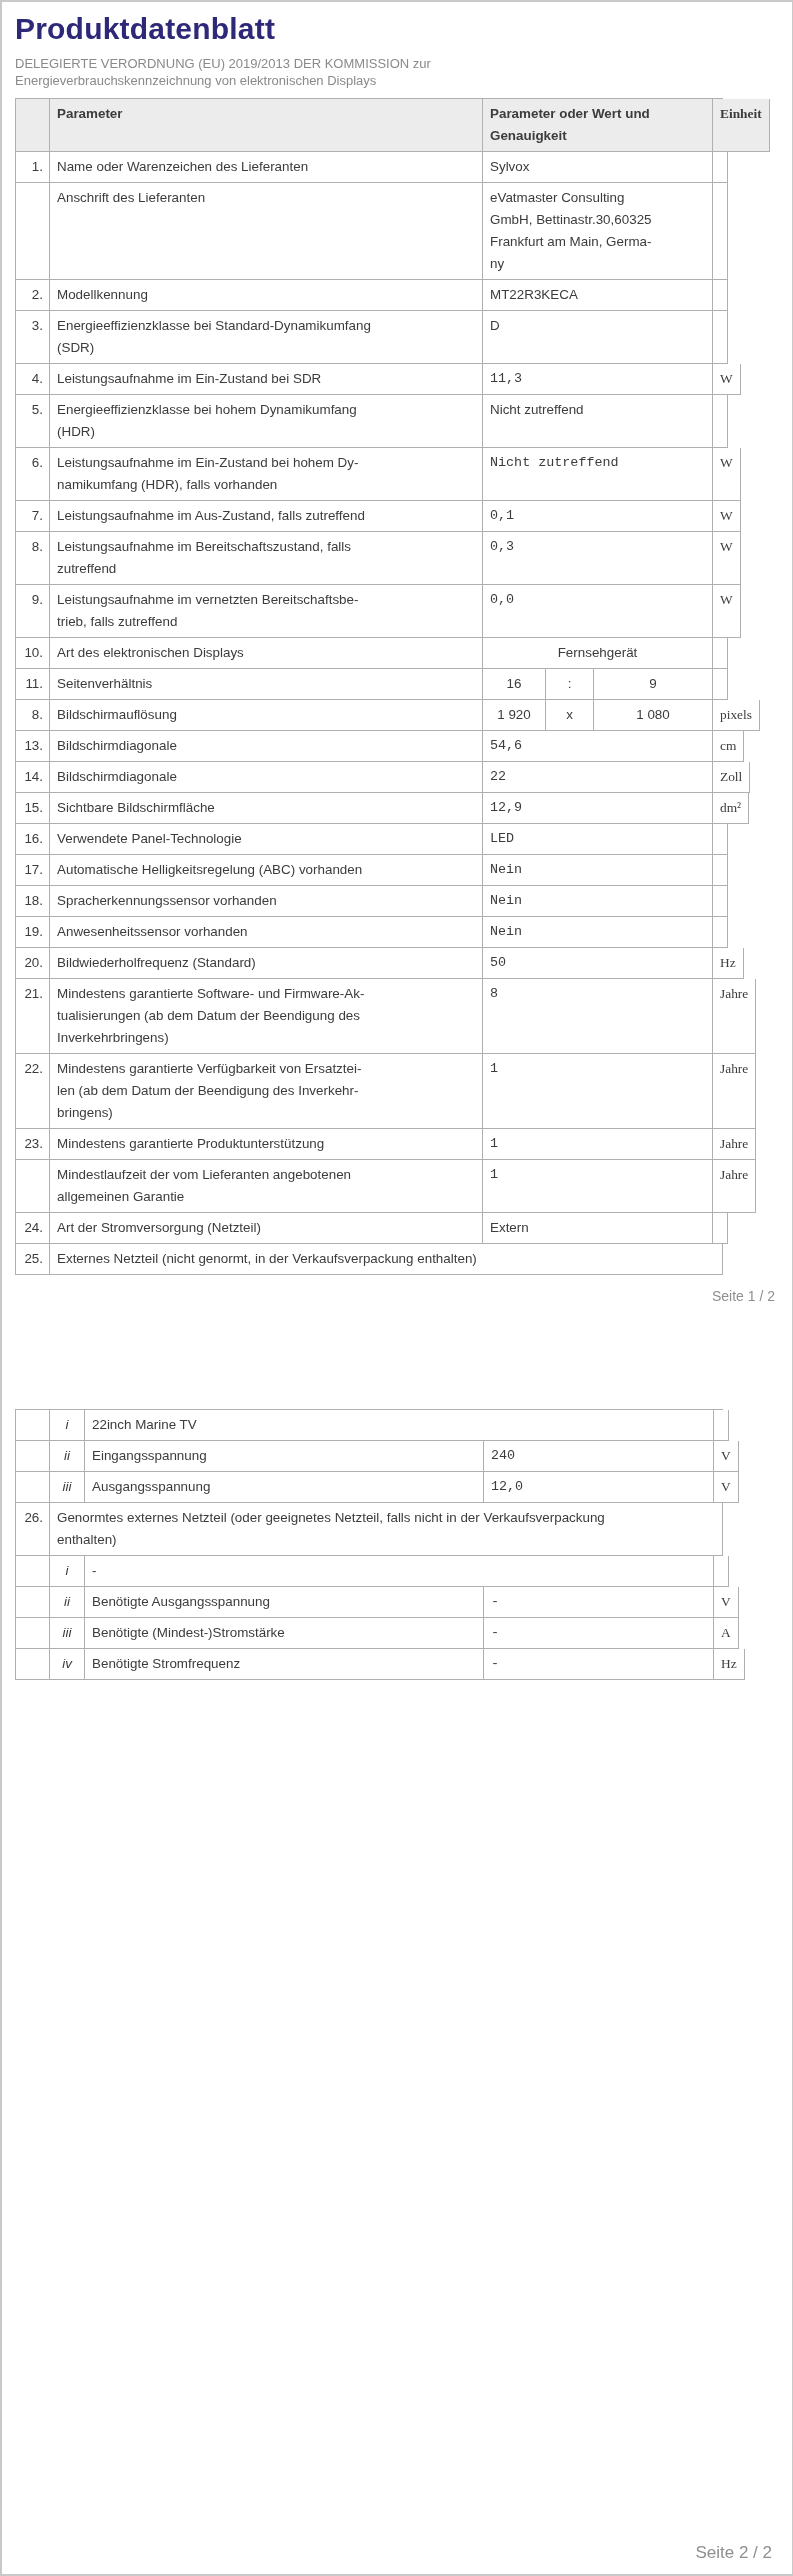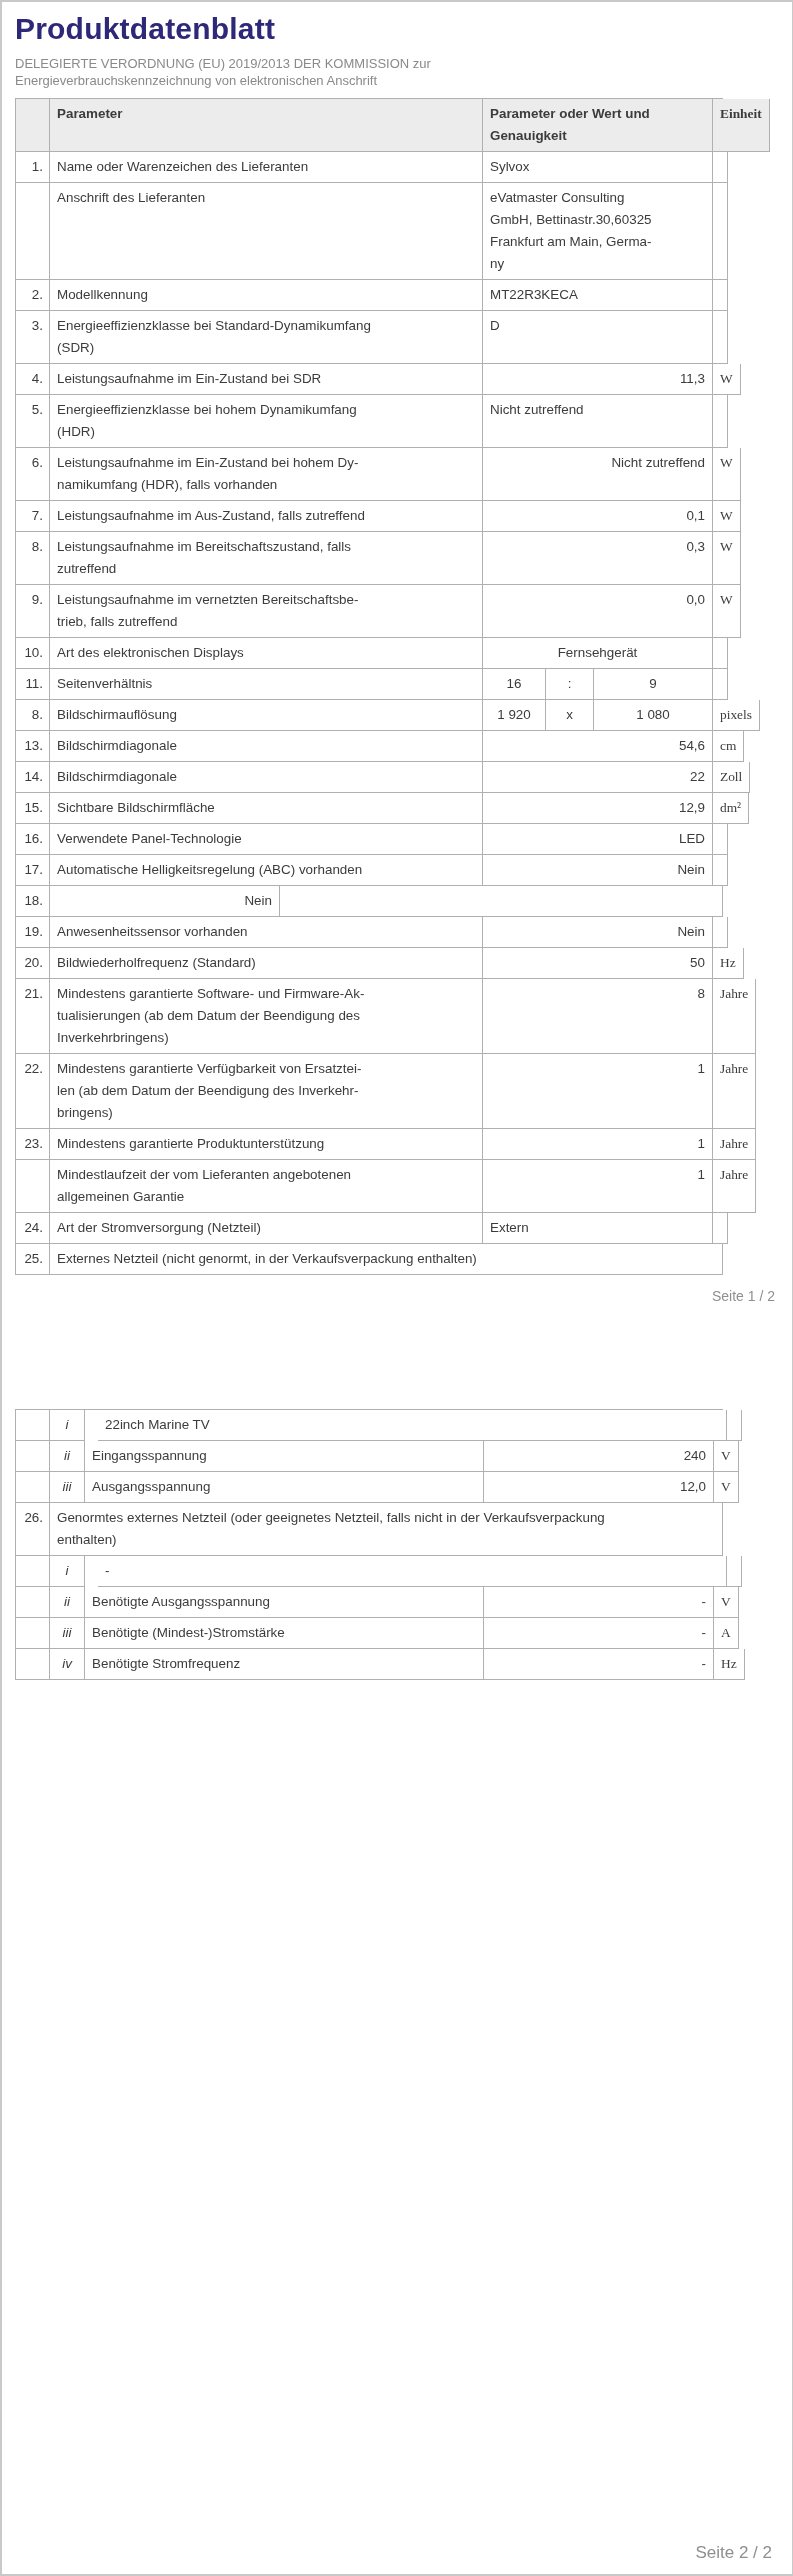"Energieverbrauchskennzeichnung von" div { text: Anschrift -> Displays }
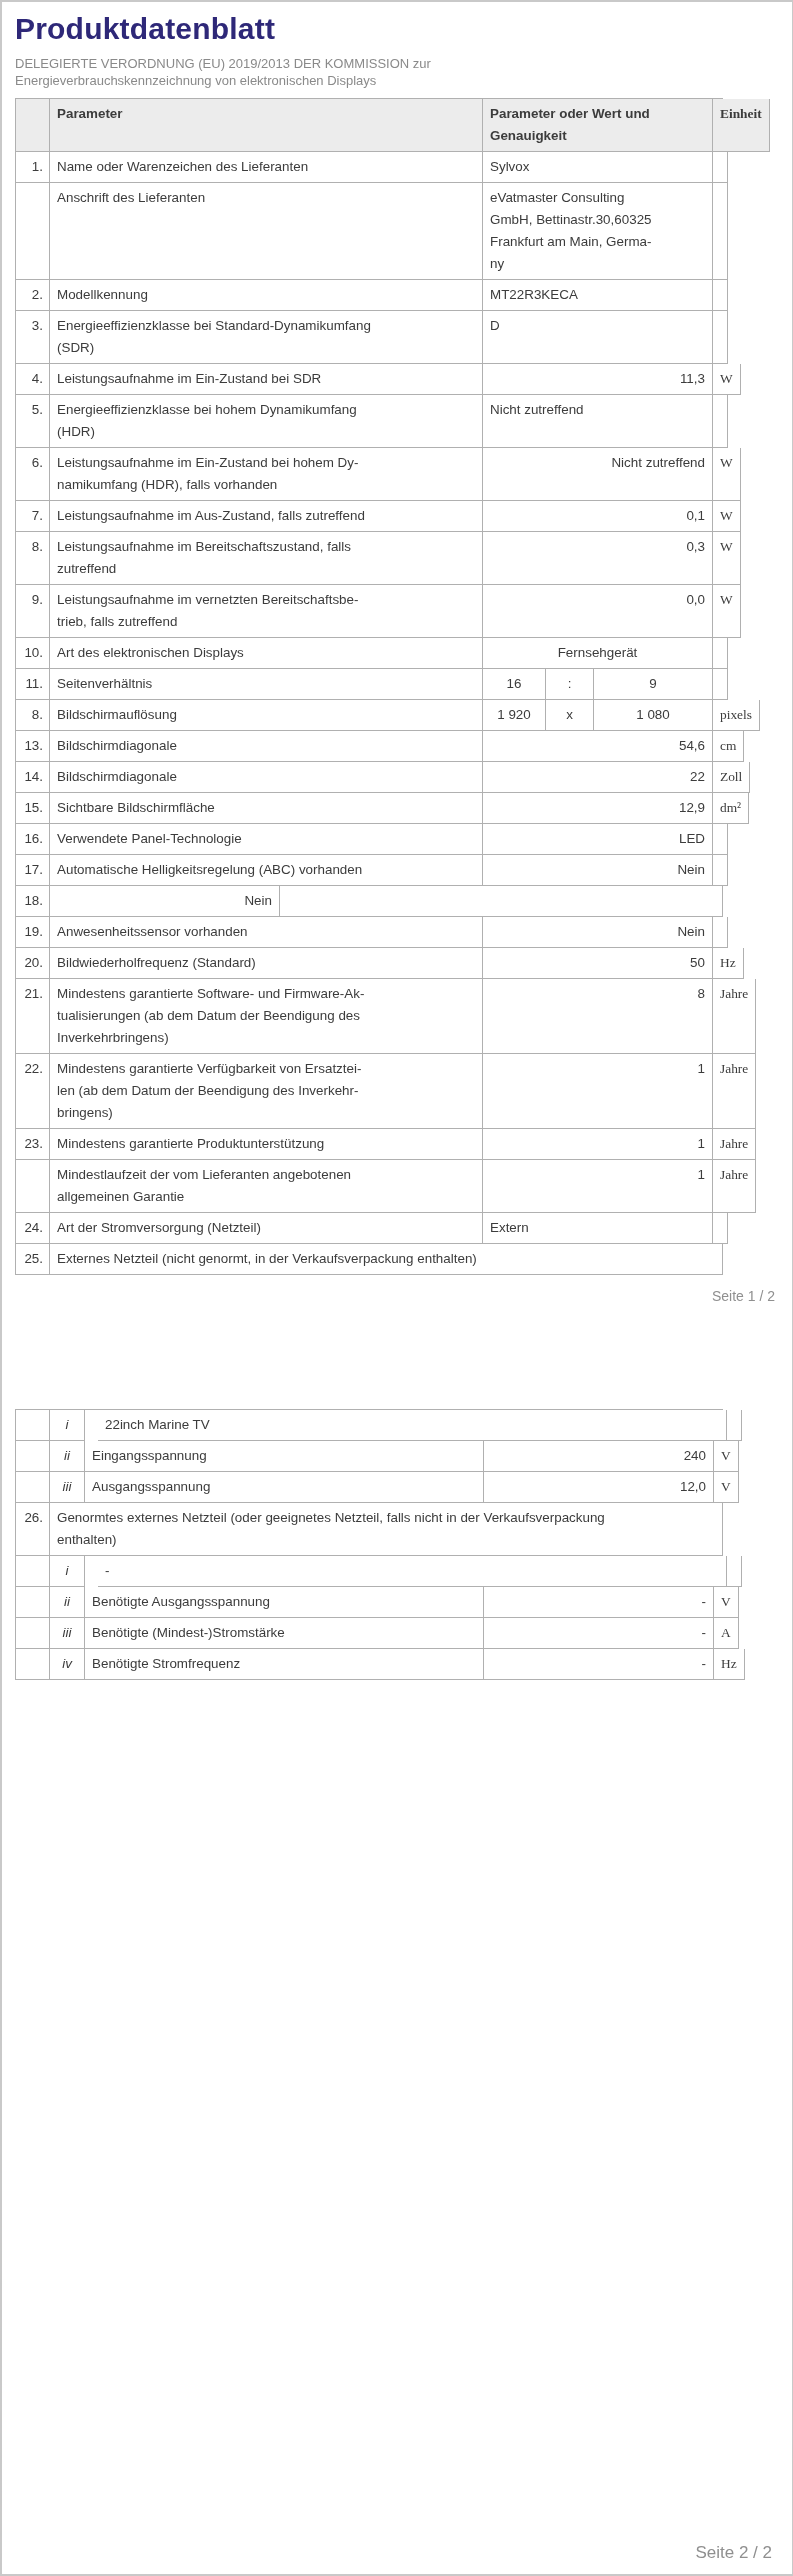"11,3" .value.a-right { font-family: none -> Liberation Mono, monospace; text-align: right -> left }
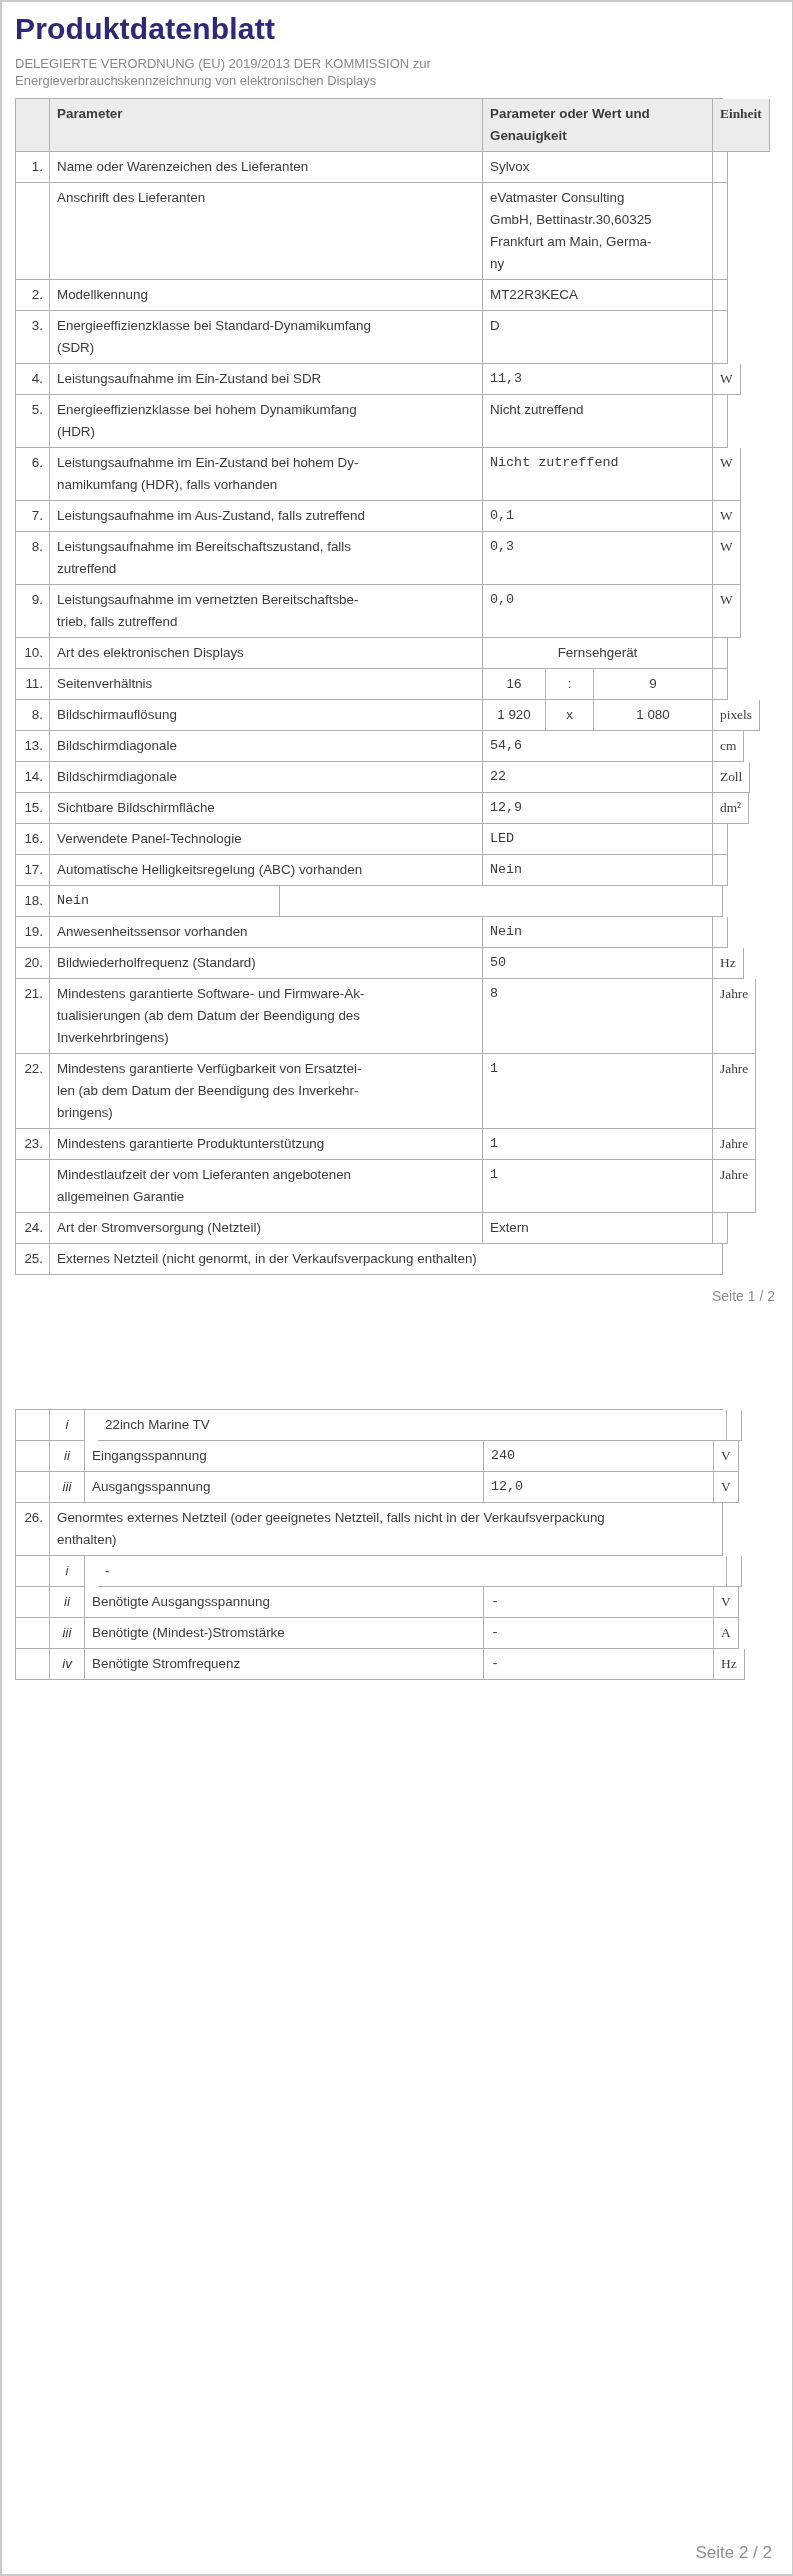"Spracherkennungssensor vorhanden" div.cell { html: none -> <div>Spracherkennungssensor vorhanden</div> }
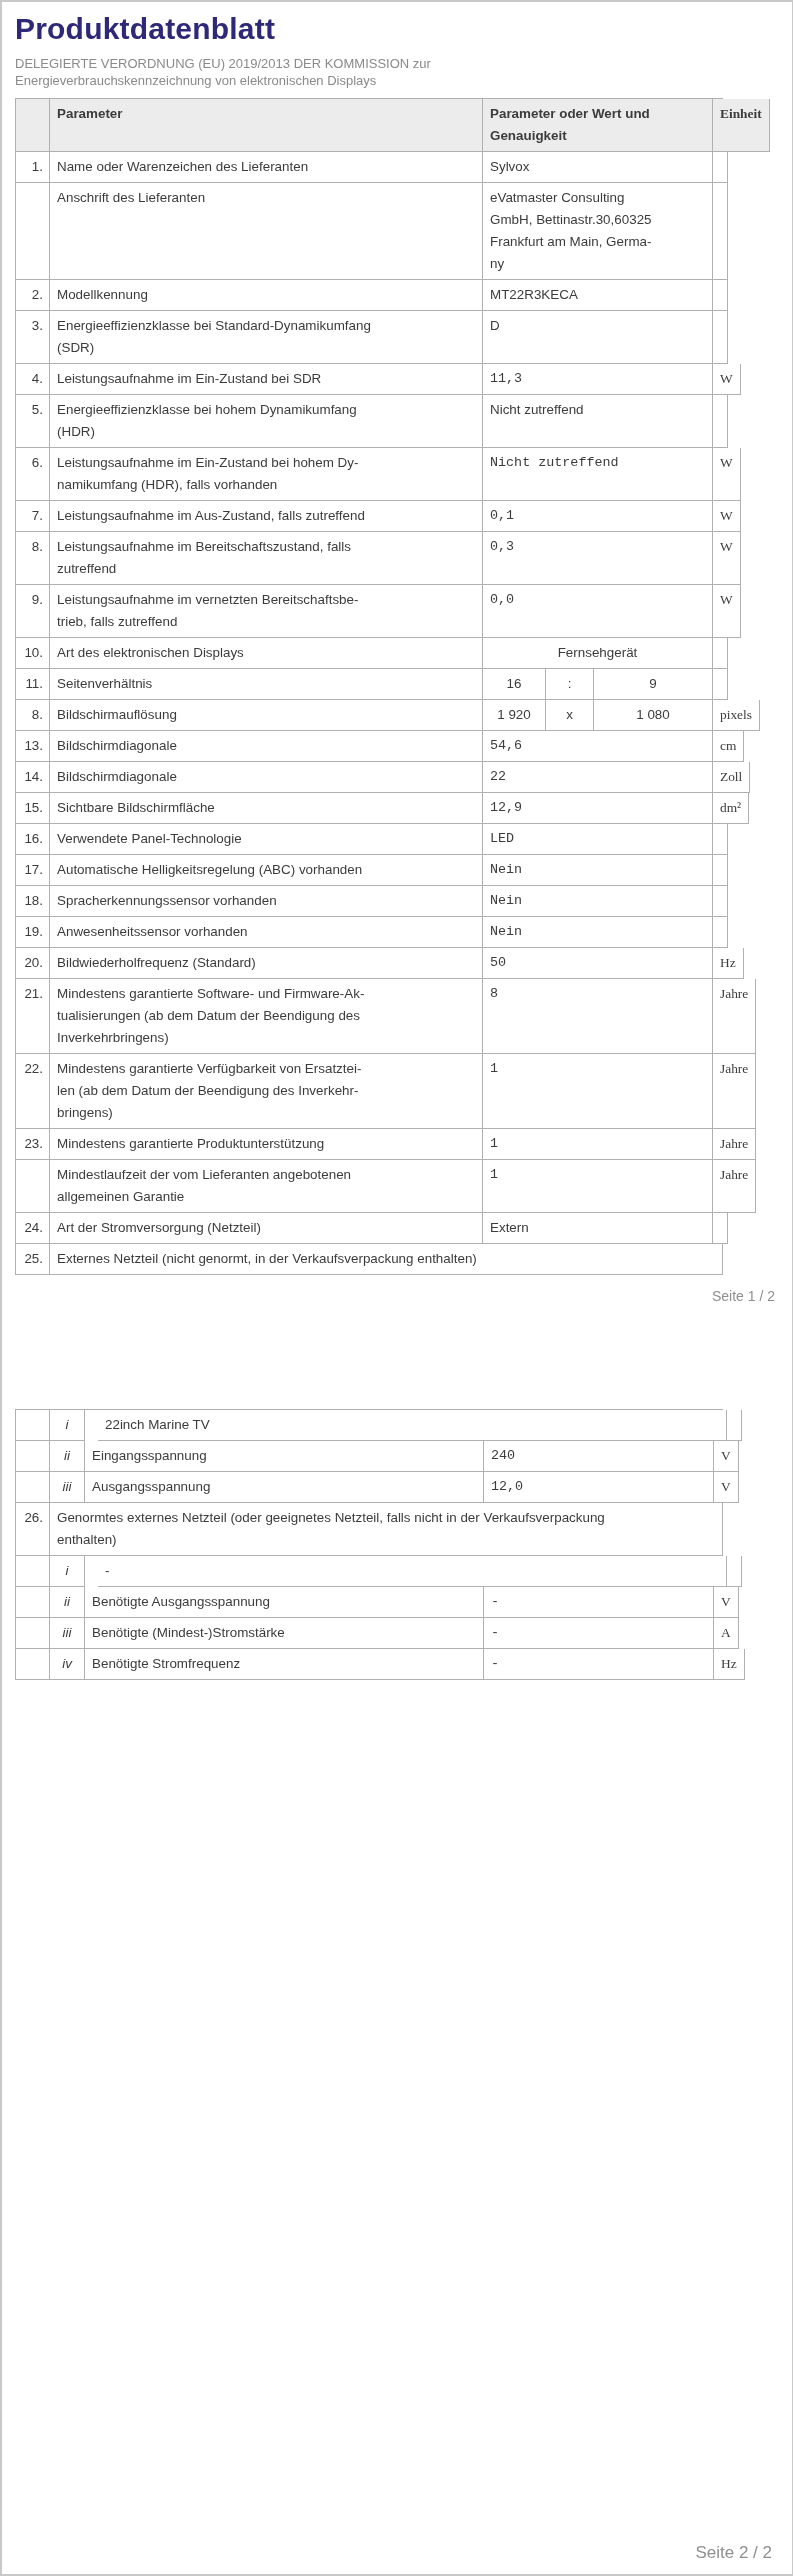"22inch Marine TV" .label.subspan { margin-left: 13px -> none }
